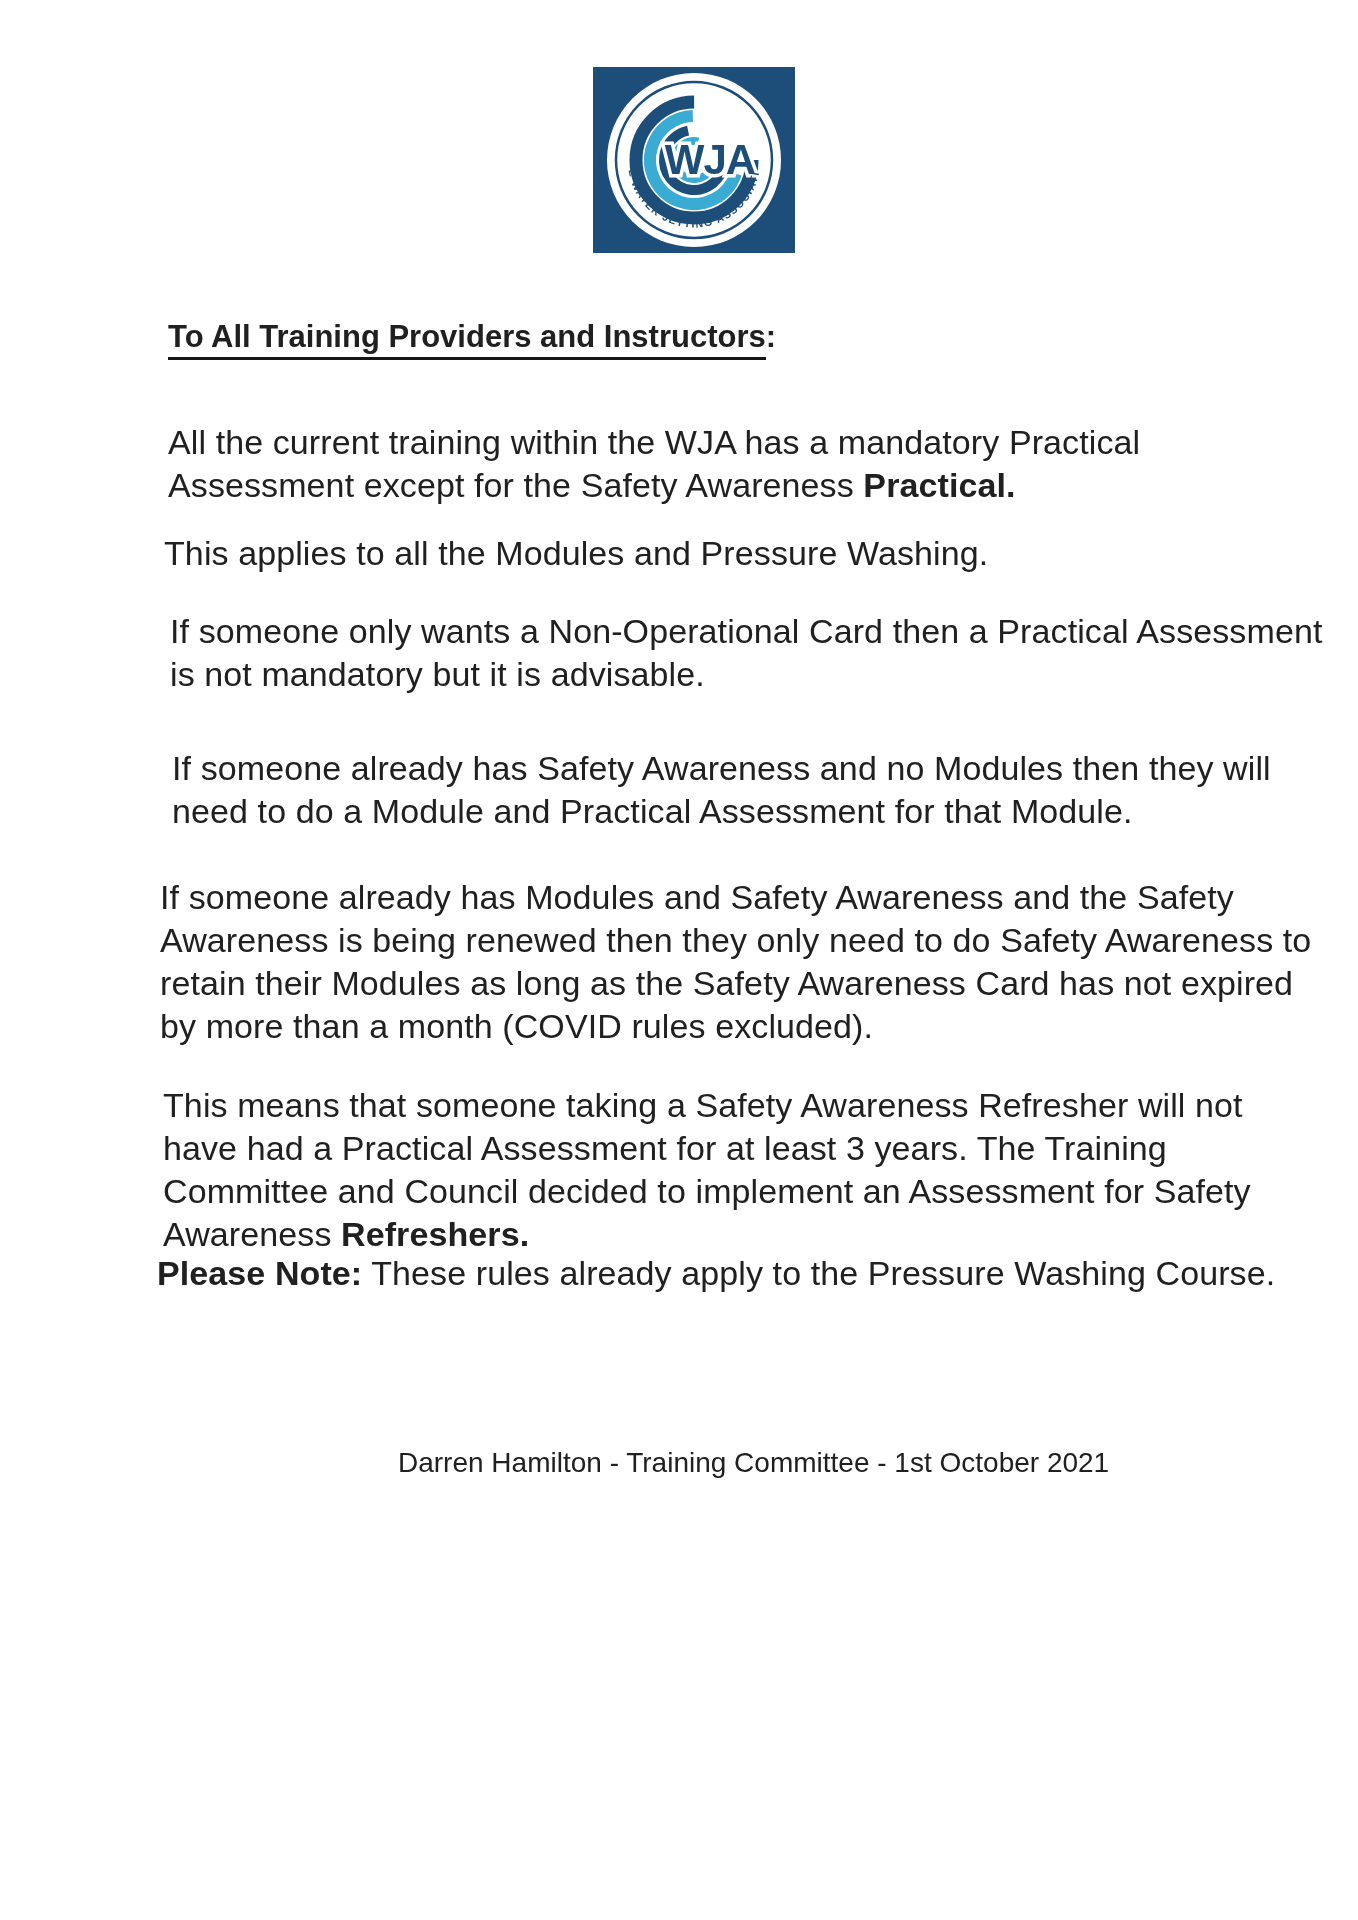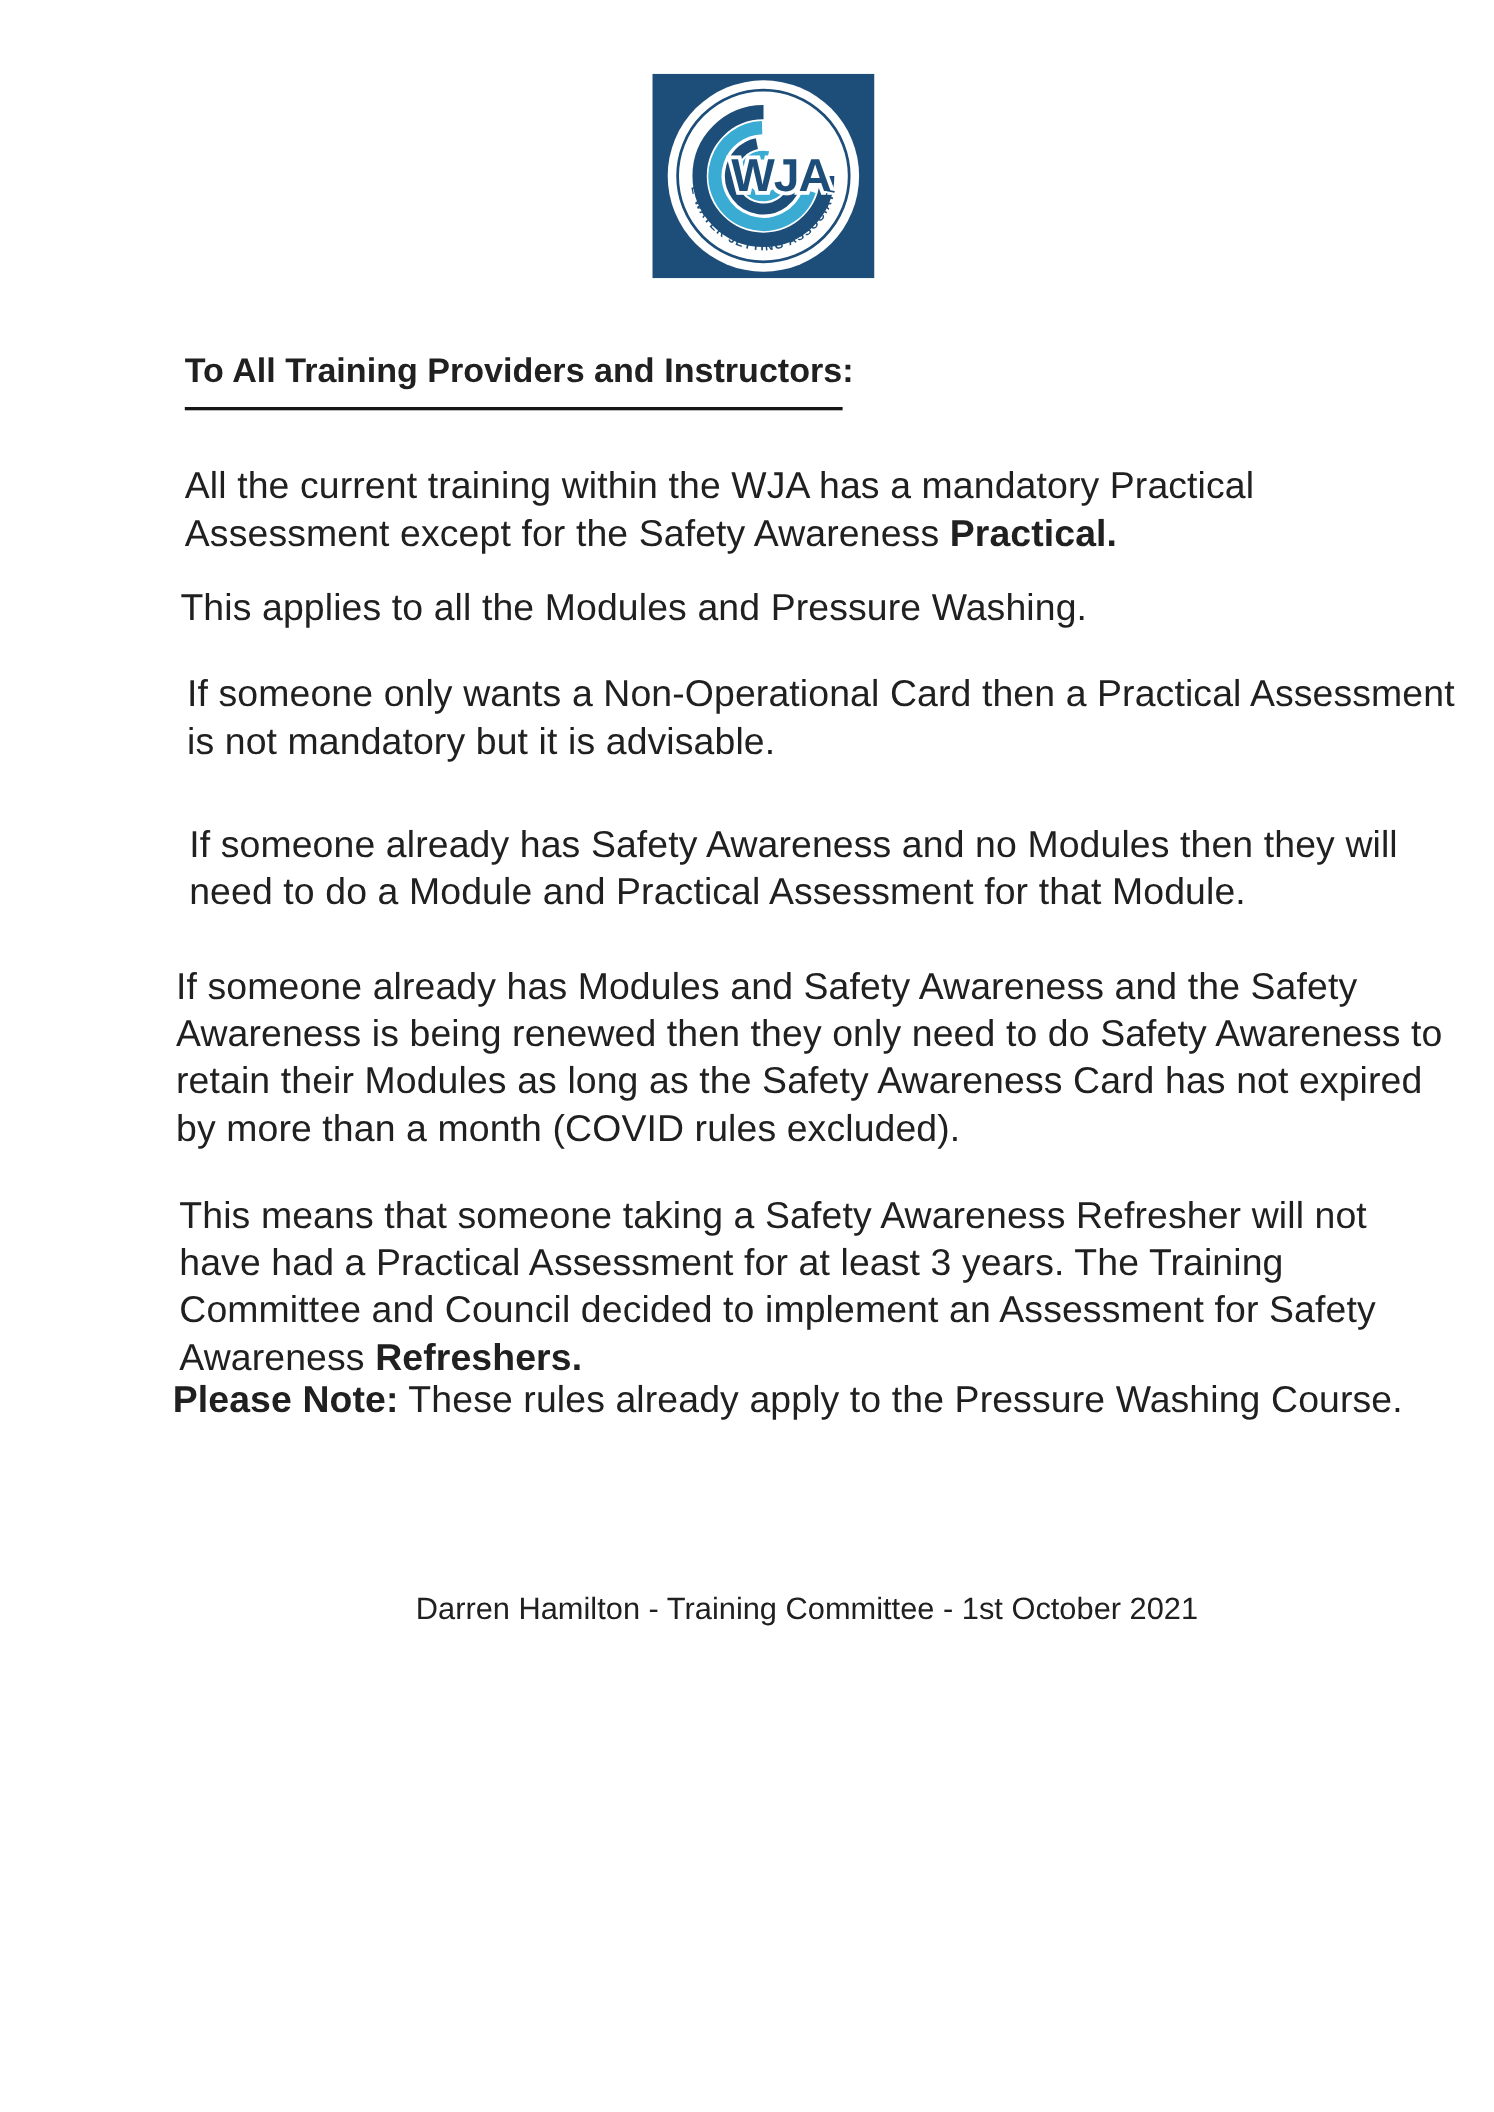"To All Training Providers and" .heading .u { padding-bottom: 16px -> 3px }
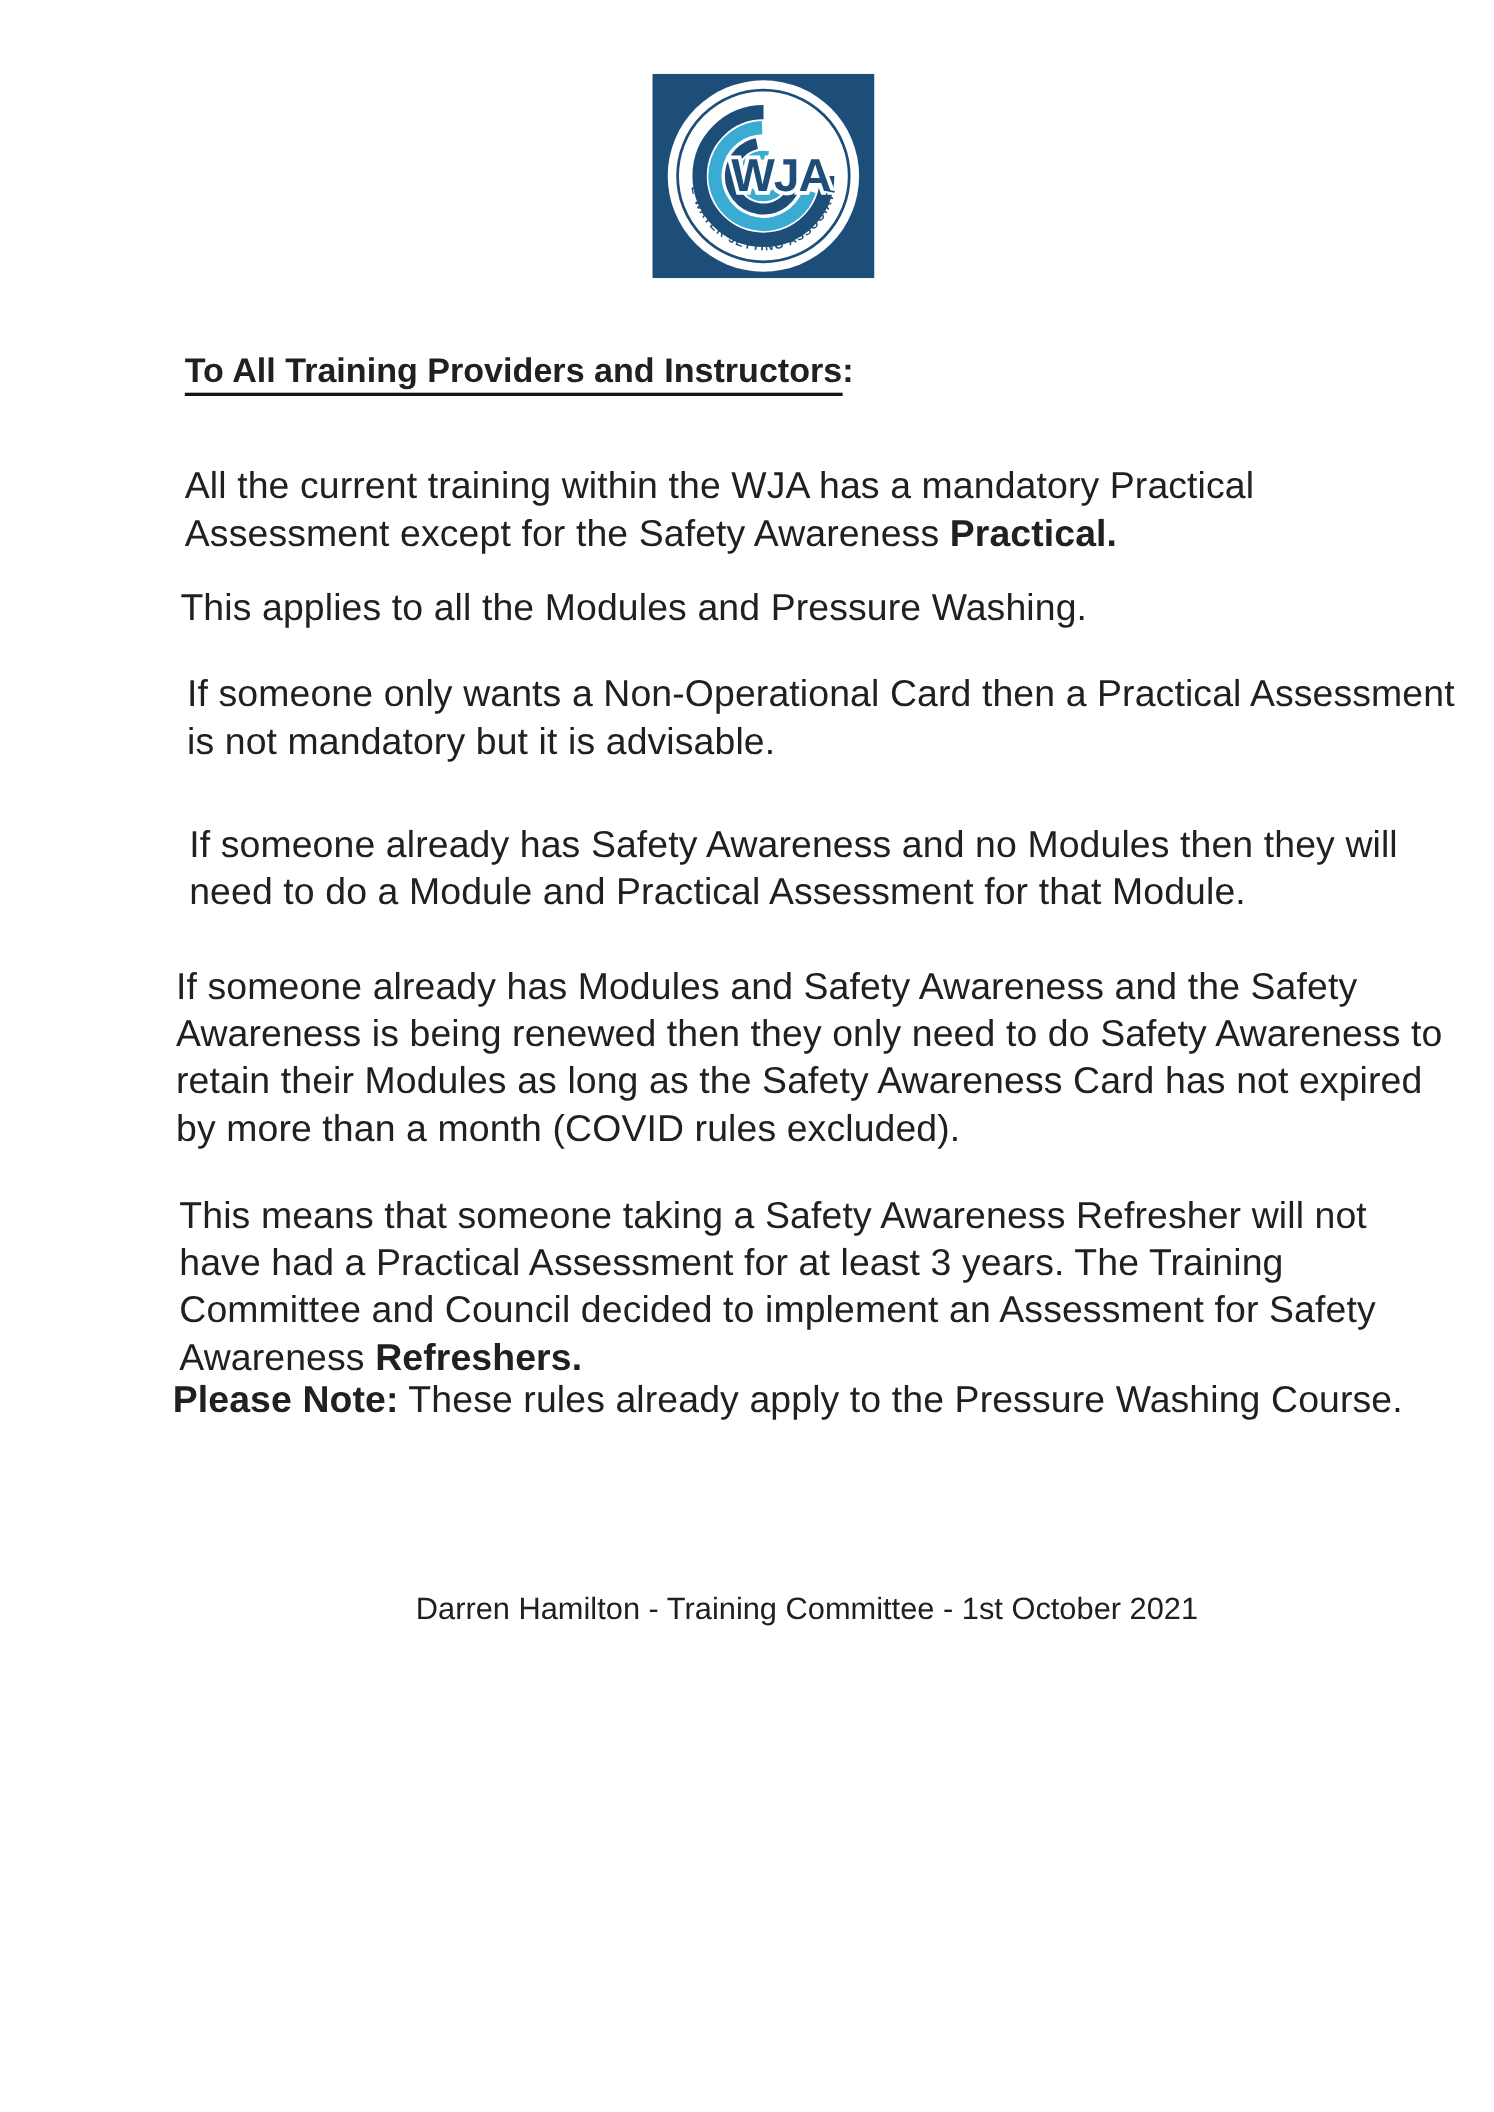"Darren Hamilton - Training Committee" .signature { left: 378px -> 398px }
